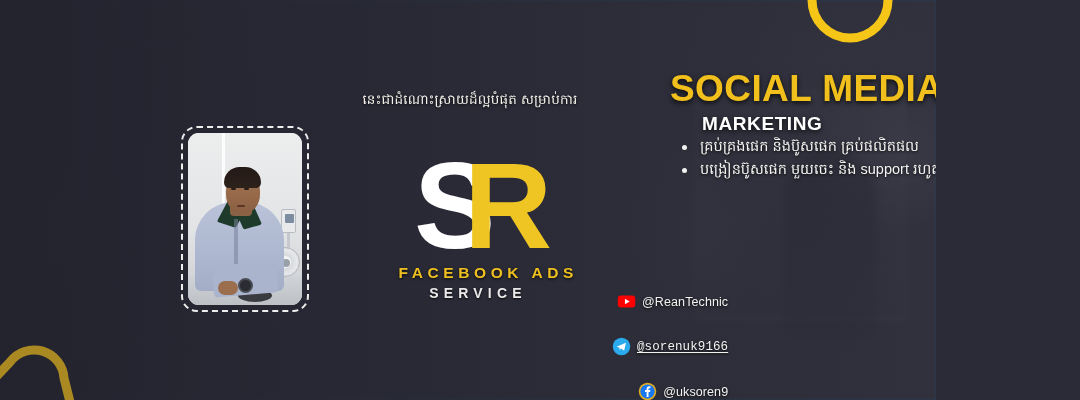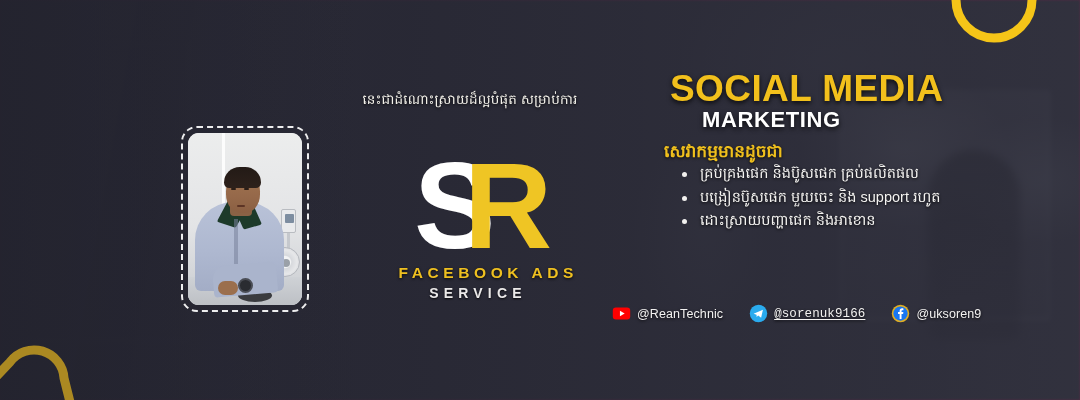"នេះជាដំណោះស្រាយដ៏ល្អបំផុត សម្រាប់ការ" .banner { background: #be185d -> #0369a1; width: 1080px -> 936px }
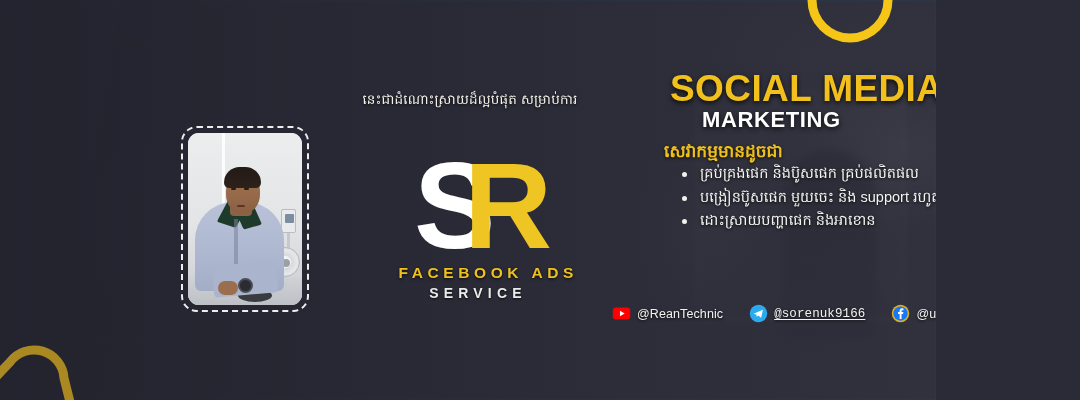"MARKETING" .h2 { font-size: 22px -> 19px; margin-top: none -> 6px }
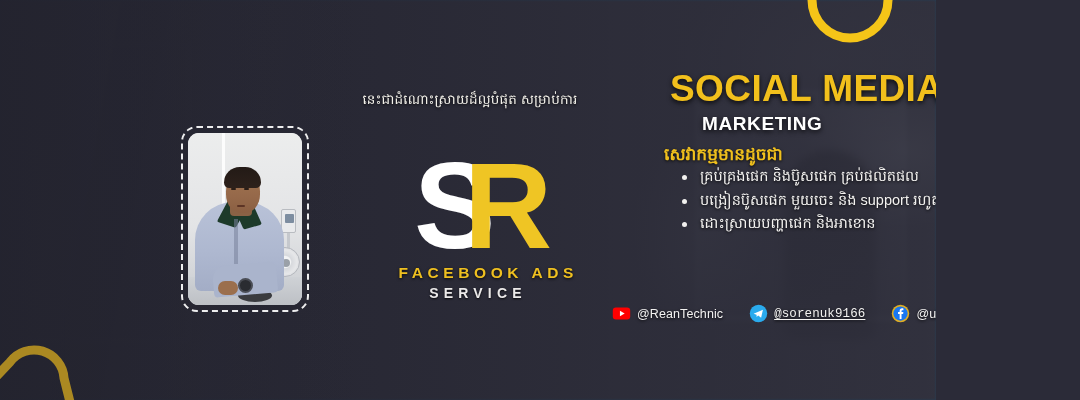"សេវាកម្មមានដូចជា" div.h3 { html: <div>សេវាកម្មមានដូចជា</div> -> none }
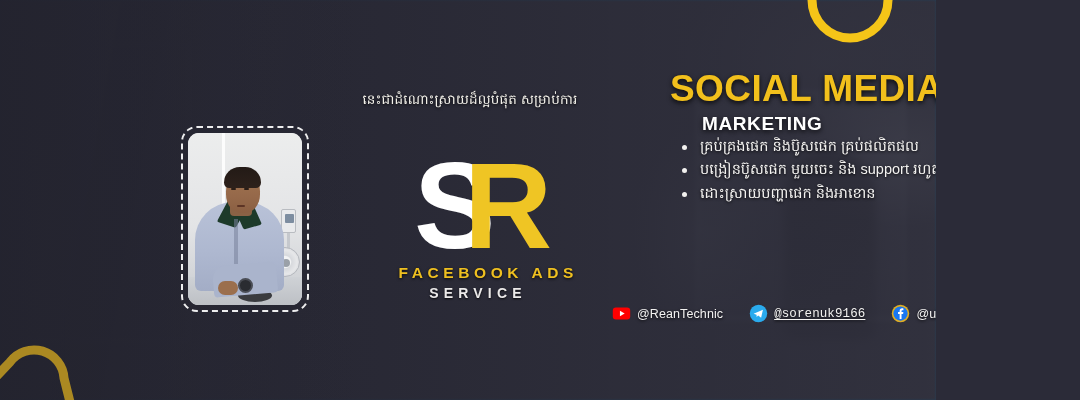"ដោះស្រាយបញ្ហាផេក និងអាខោន" li { html: <li>ដោះស្រាយបញ្ហាផេក និងអាខោន</li> -> none }
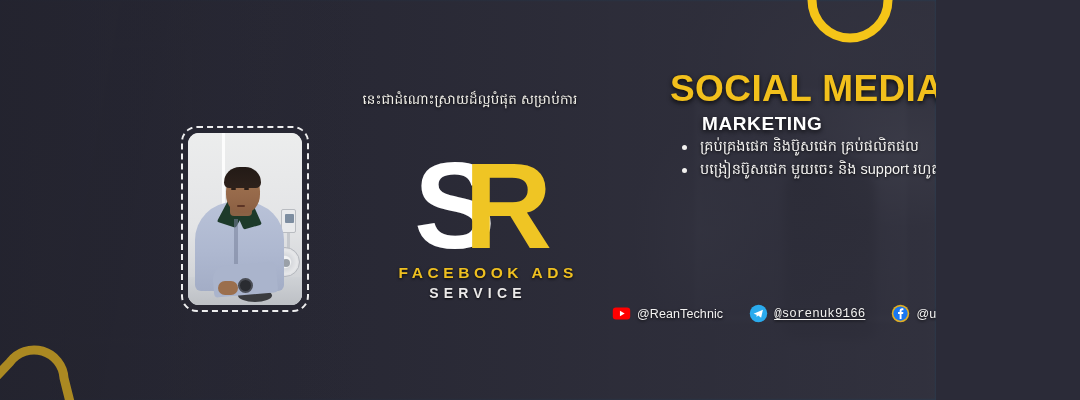"@ReanTechnic" .socials { flex-direction: none -> column; top: 304px -> 292px }
